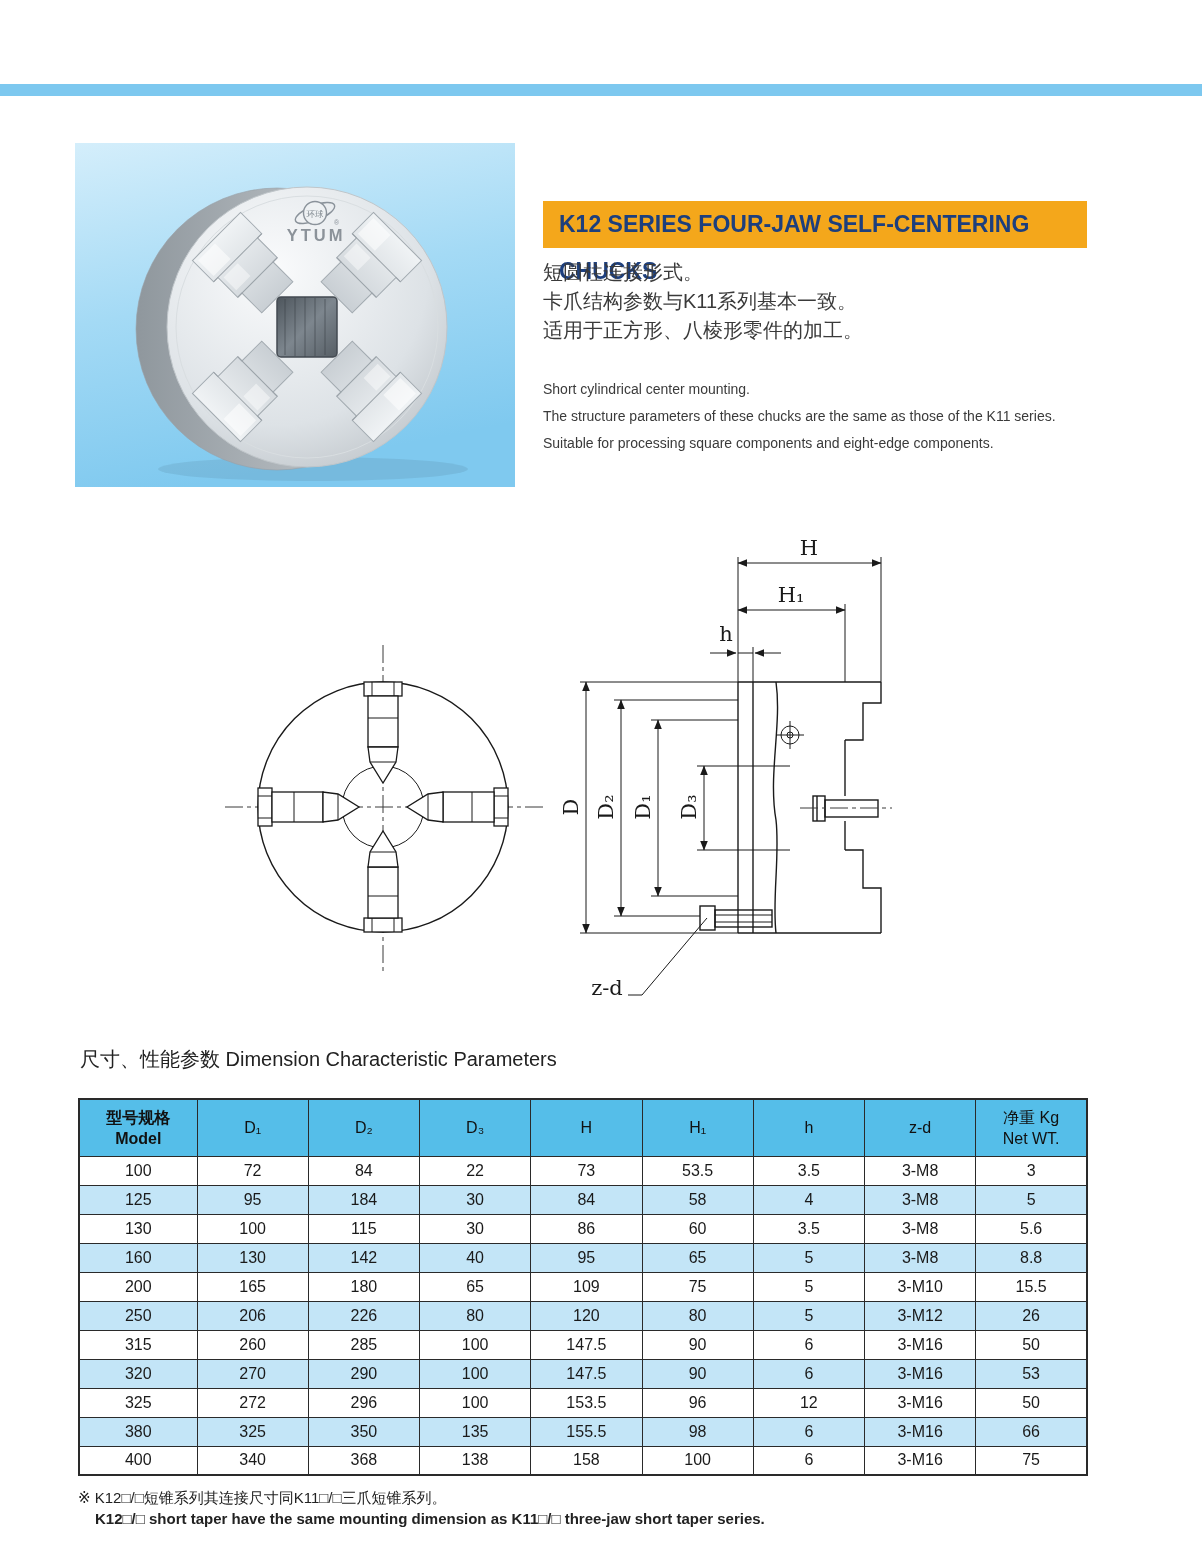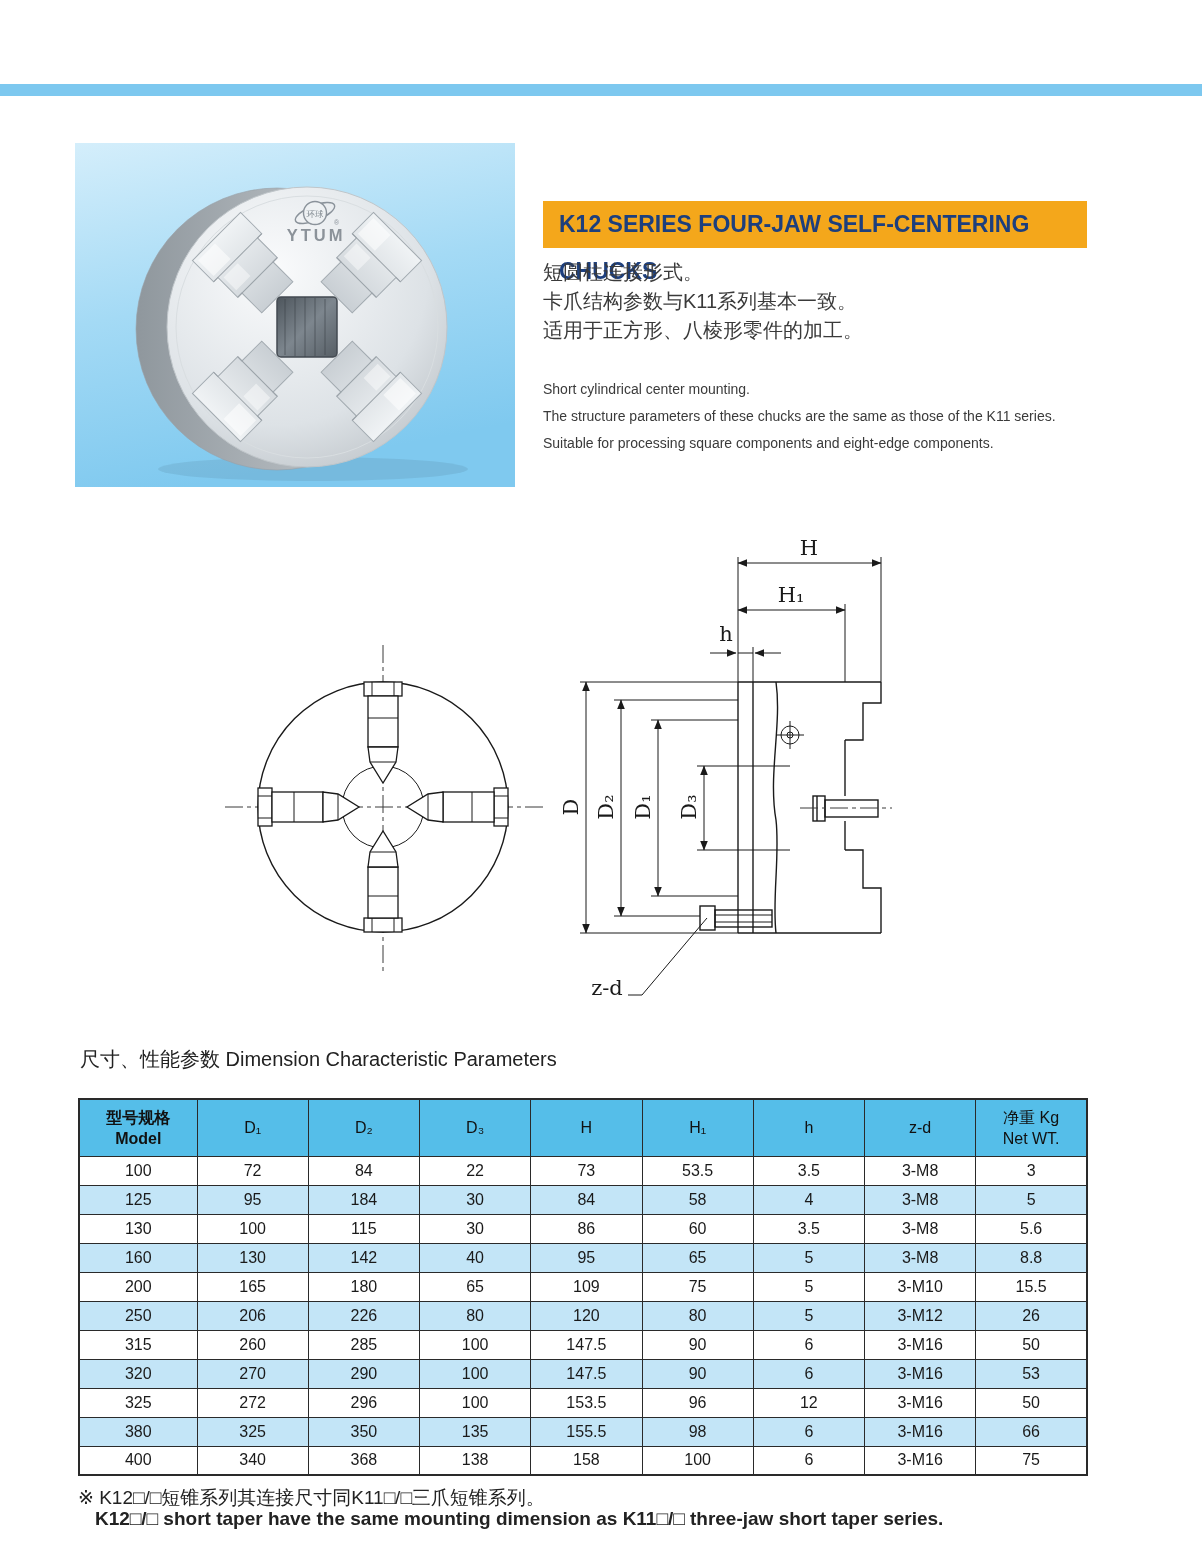"※ K12□/□短锥系列其连接尺寸同K11□/□三爪短锥系列。" .footnote { font-size: 19px -> 15px }
